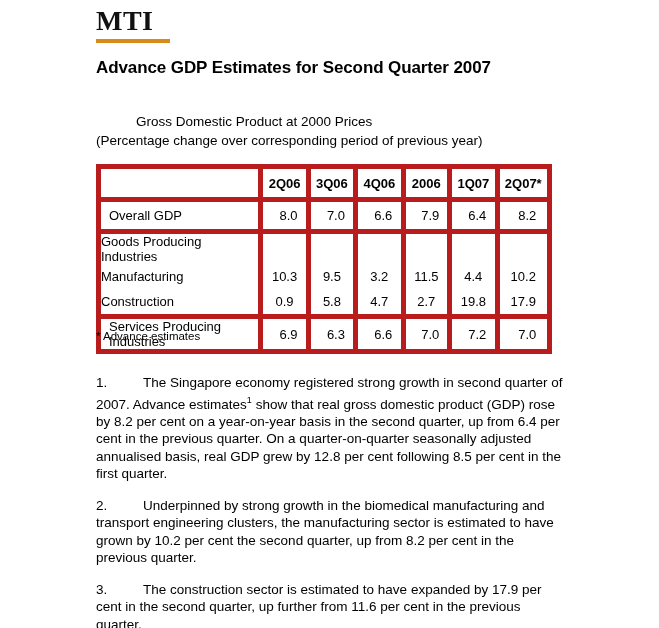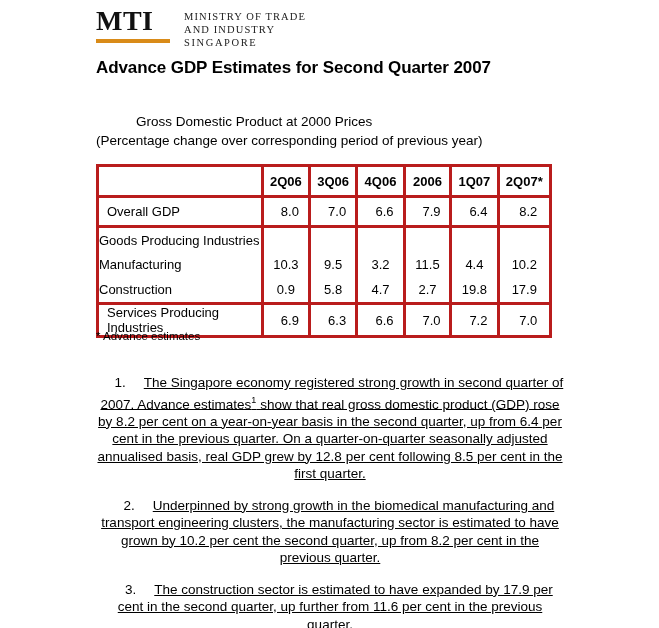"MINISTRY OF TRADE" div.ministry-lines { html: <div> <div>MINISTRY OF TRADE</div> <div>AND INDUSTRY</div> <div>SINGAPORE</div> </div> -> none }
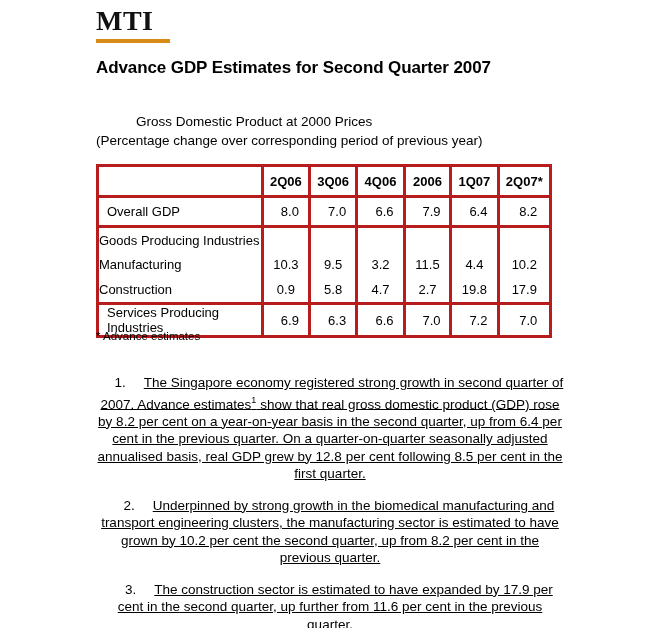"2Q06" table.gdp td, table.gdp th { border: 3px solid #b91c1c -> 5px solid #b91c1c }
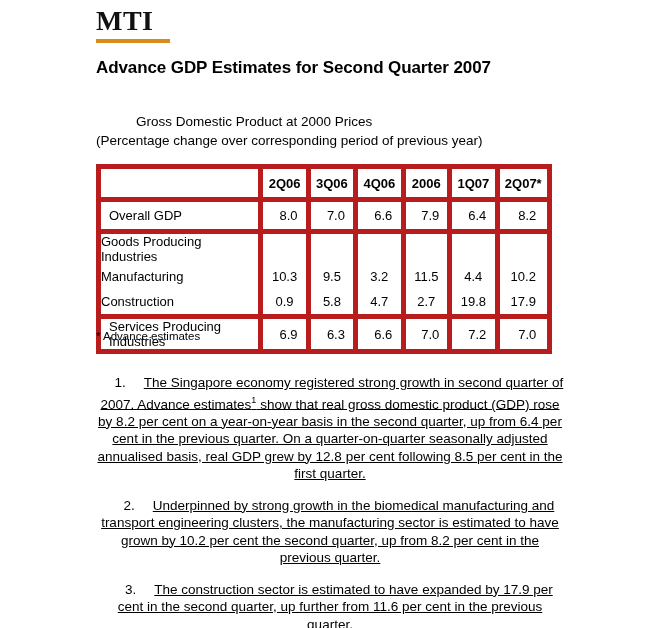"1. The Singapore economy registered" .para { text-align: center -> left; text-decoration: underline -> none }
